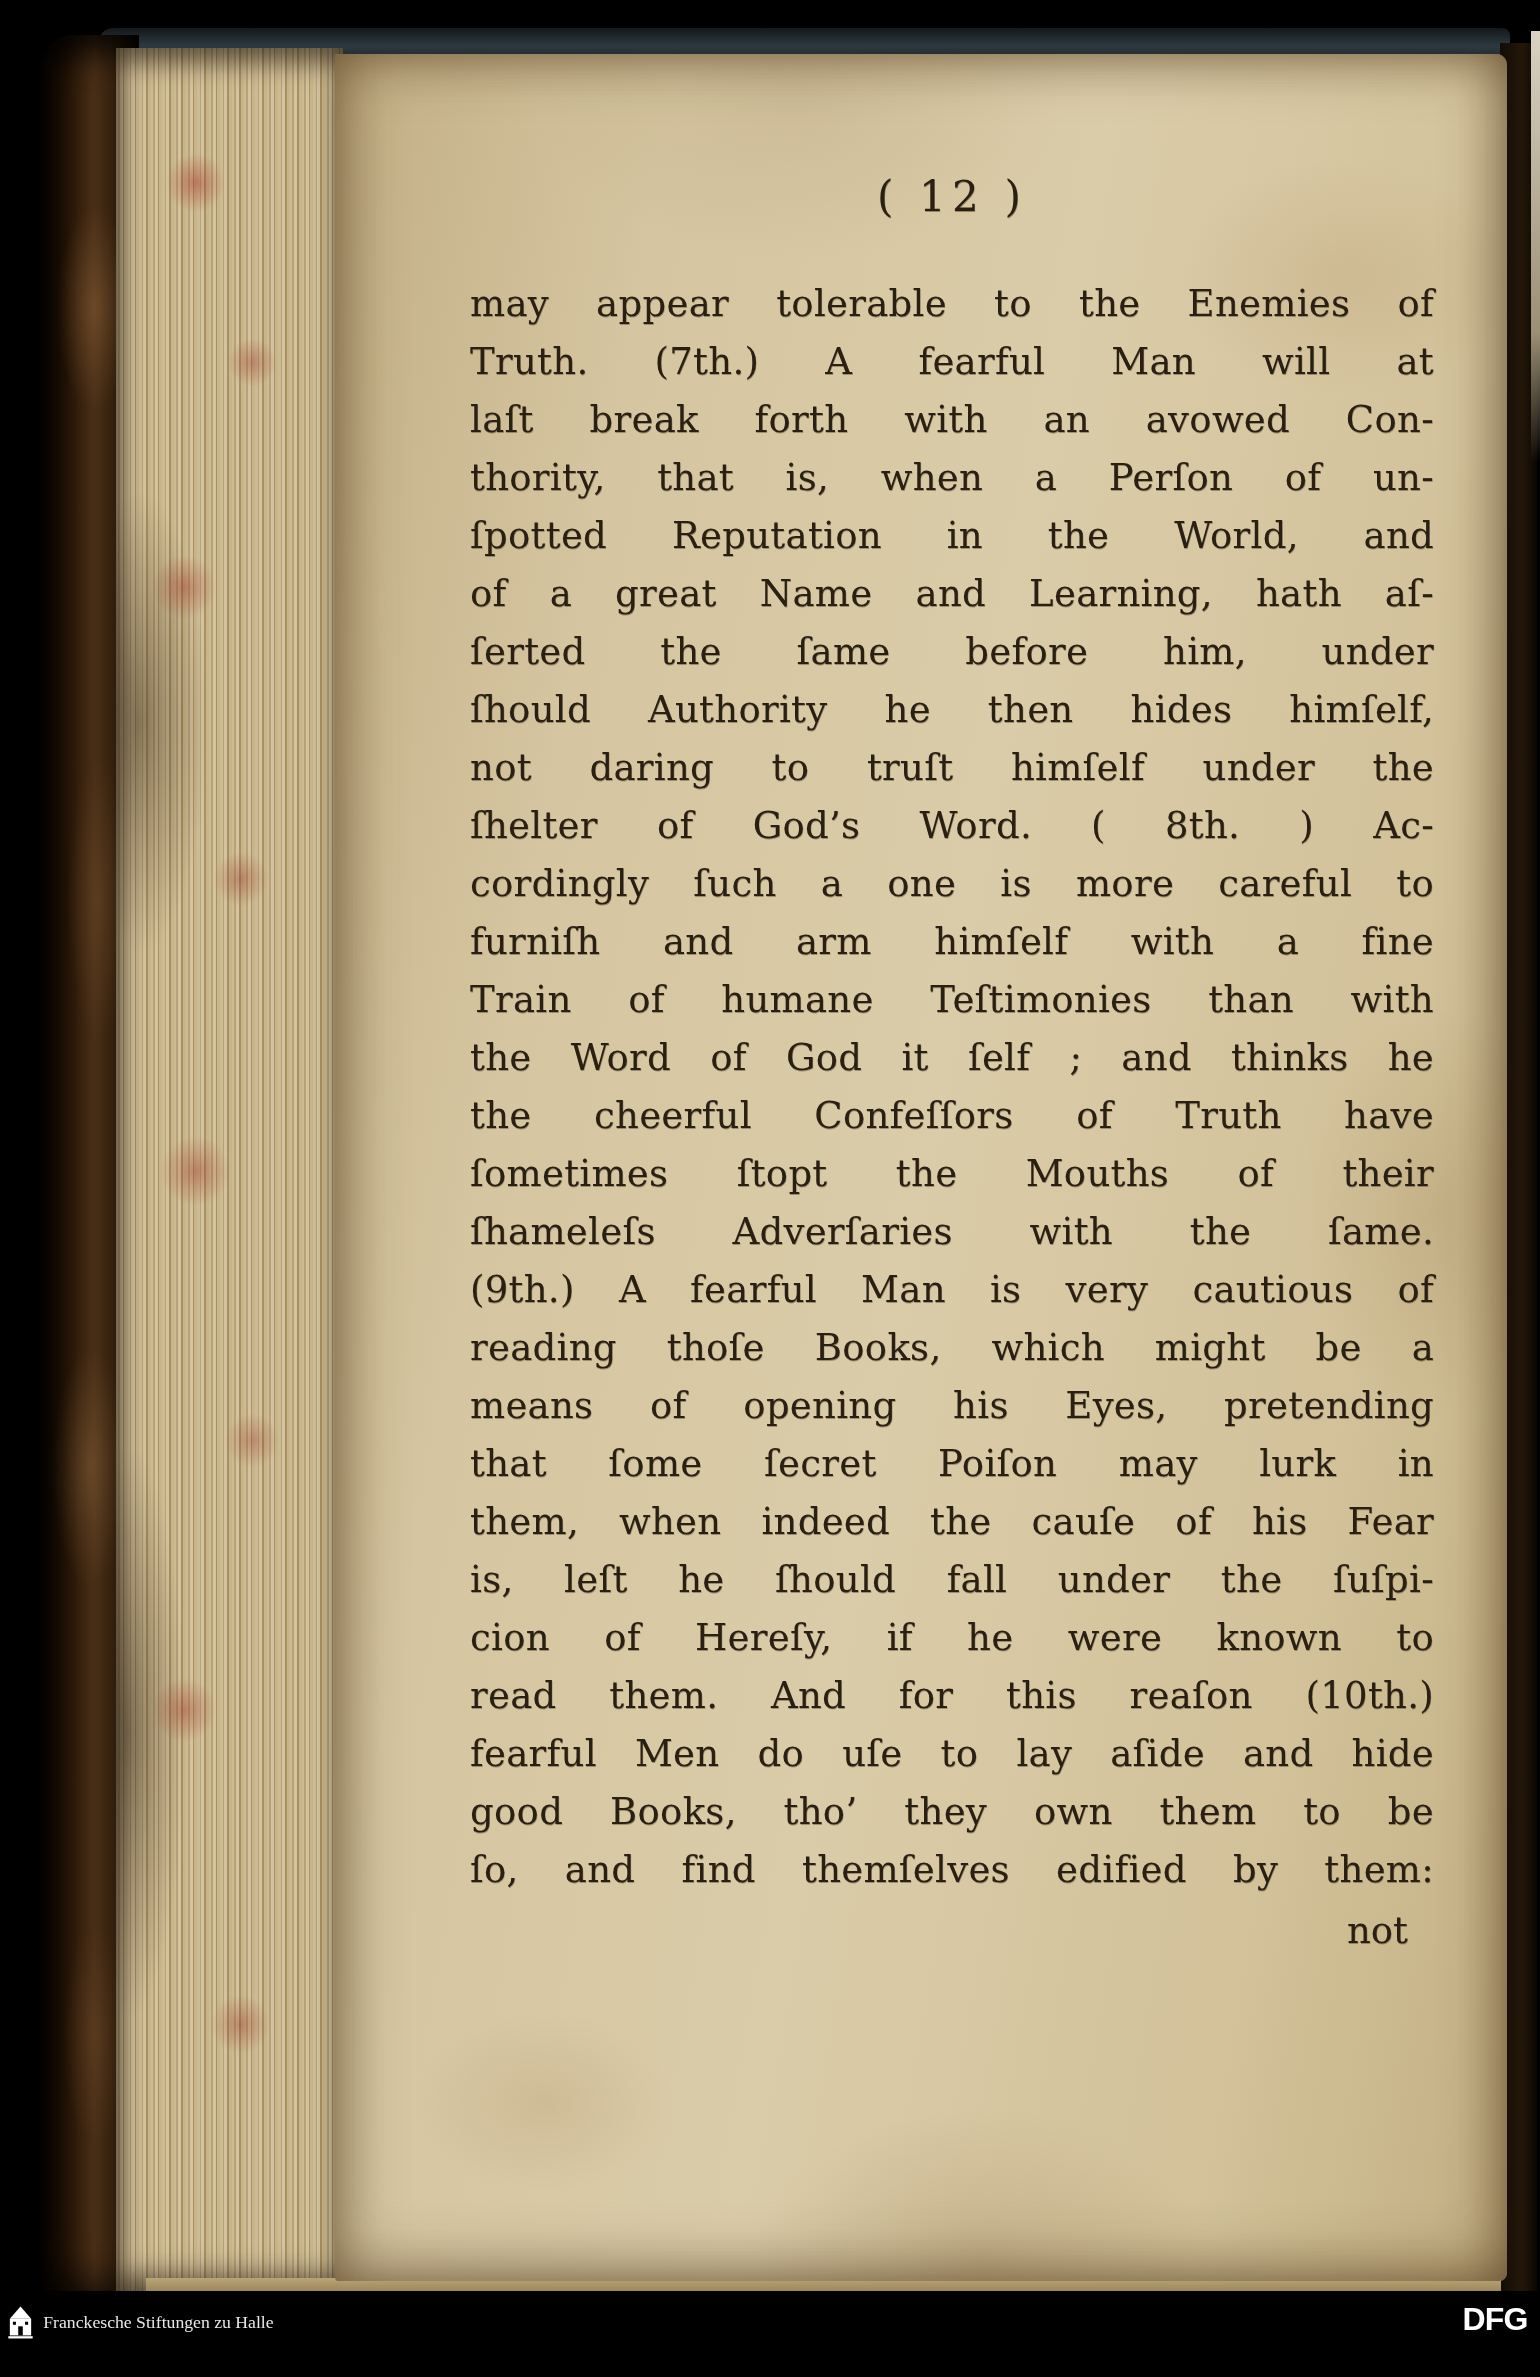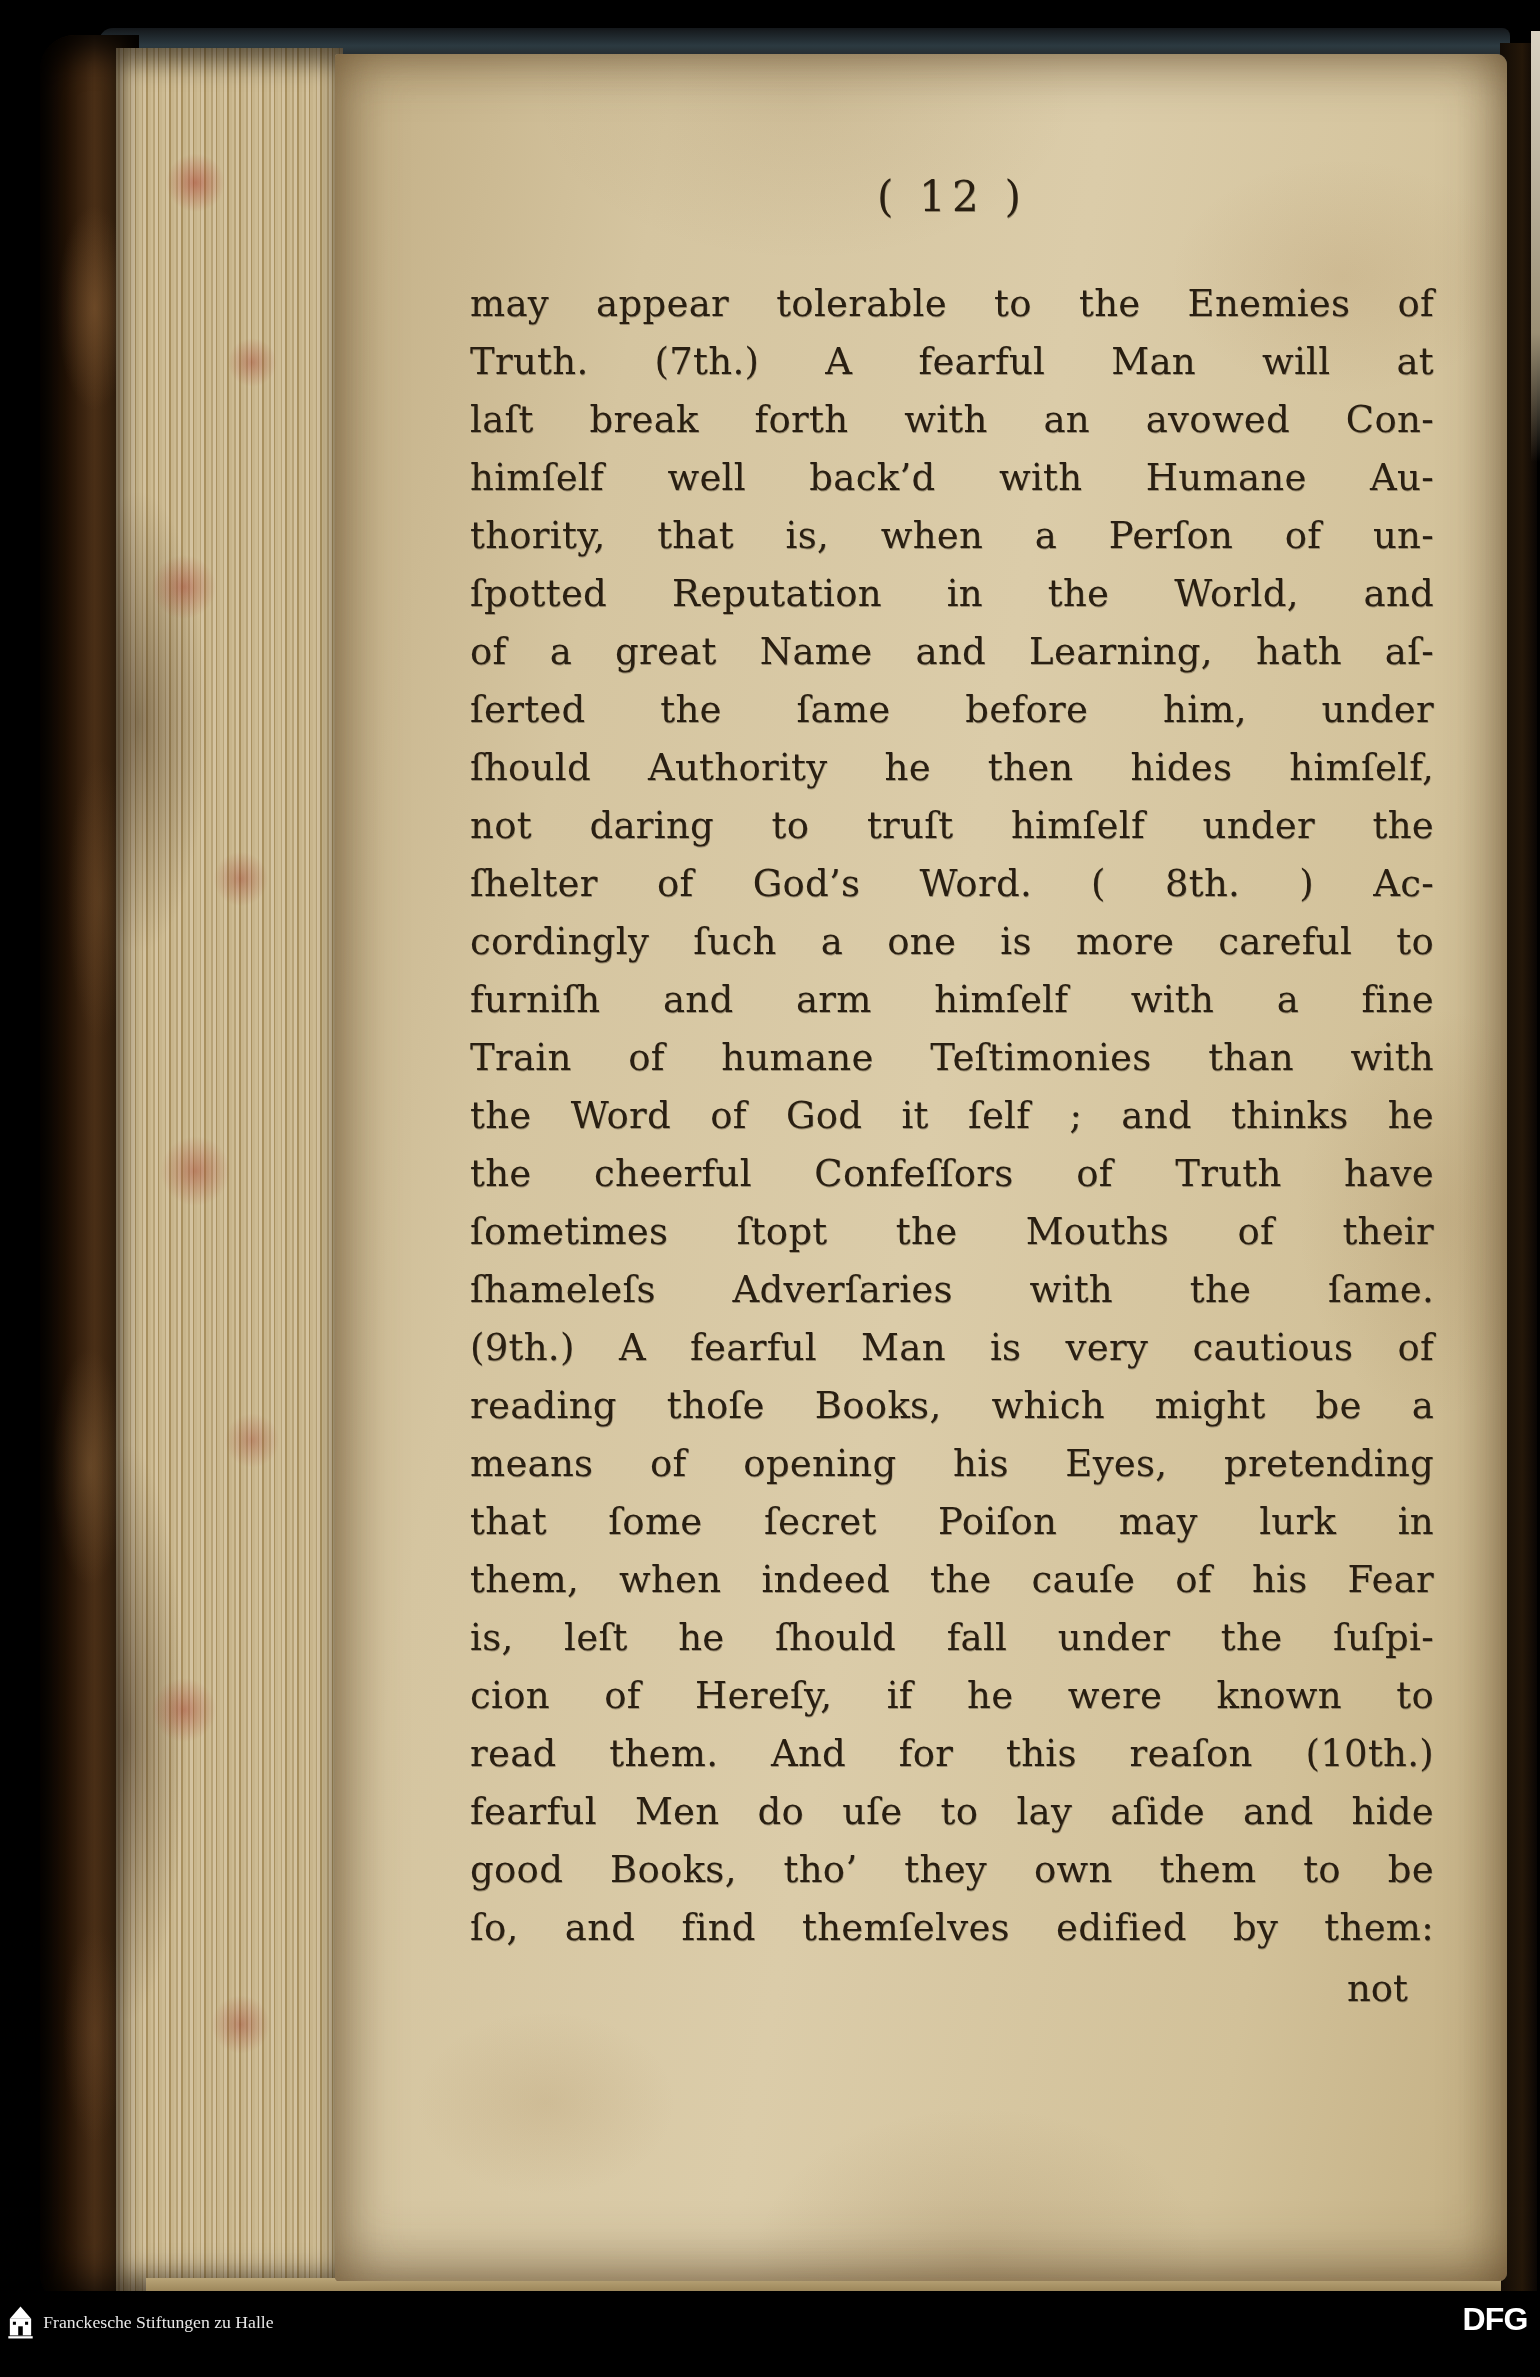"himſelf well back’d with Humane" div.line { html: <div>himſelf well back’d with Humane Au-</div> -> none }
